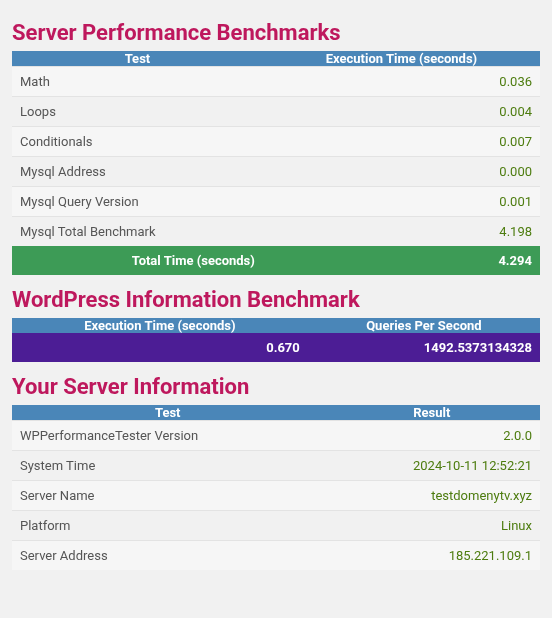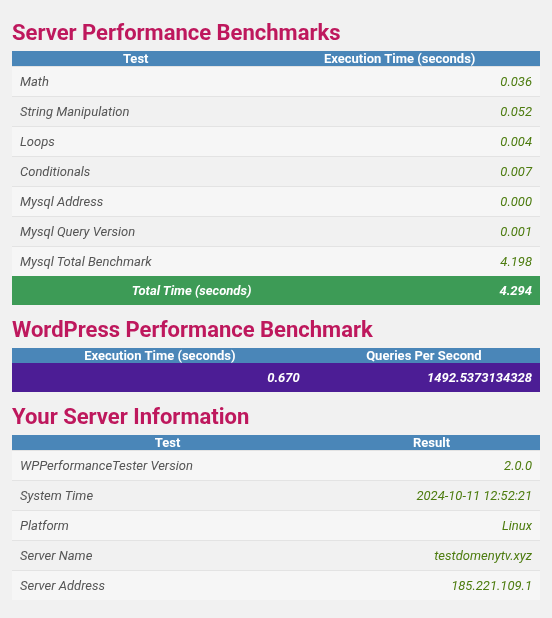"Math" tbody tr { font-style: italic -> none }
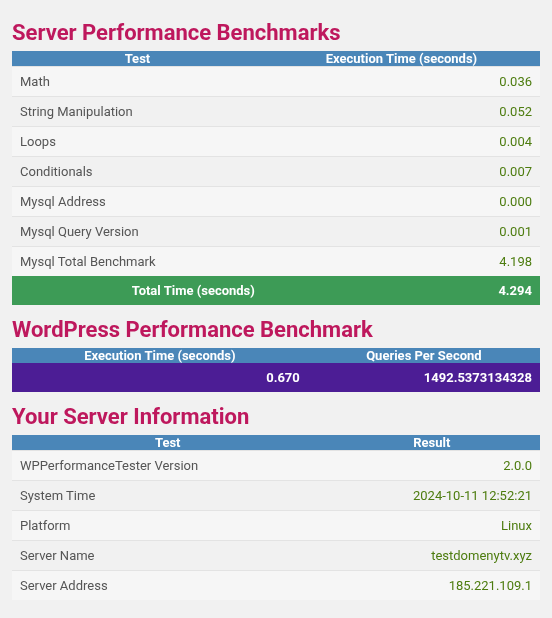"String Manipulation" tr { html: <tr> <td>String Manipulation</td> <td>0.052</td> </tr> -> none }
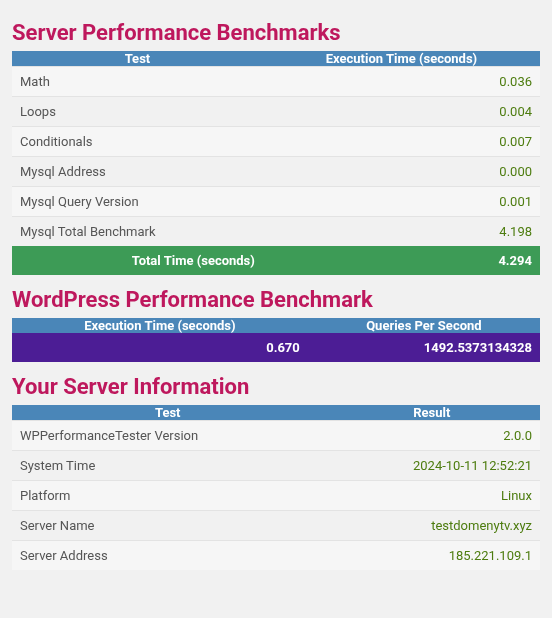"WordPress Performance Benchmark" h2 { text: Performance -> Information }
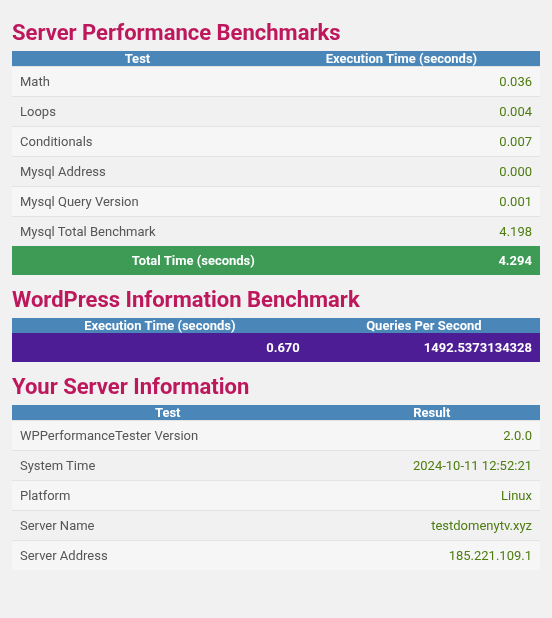"Platform" tr { order: before "Server Name" -> after "Server Name" }
